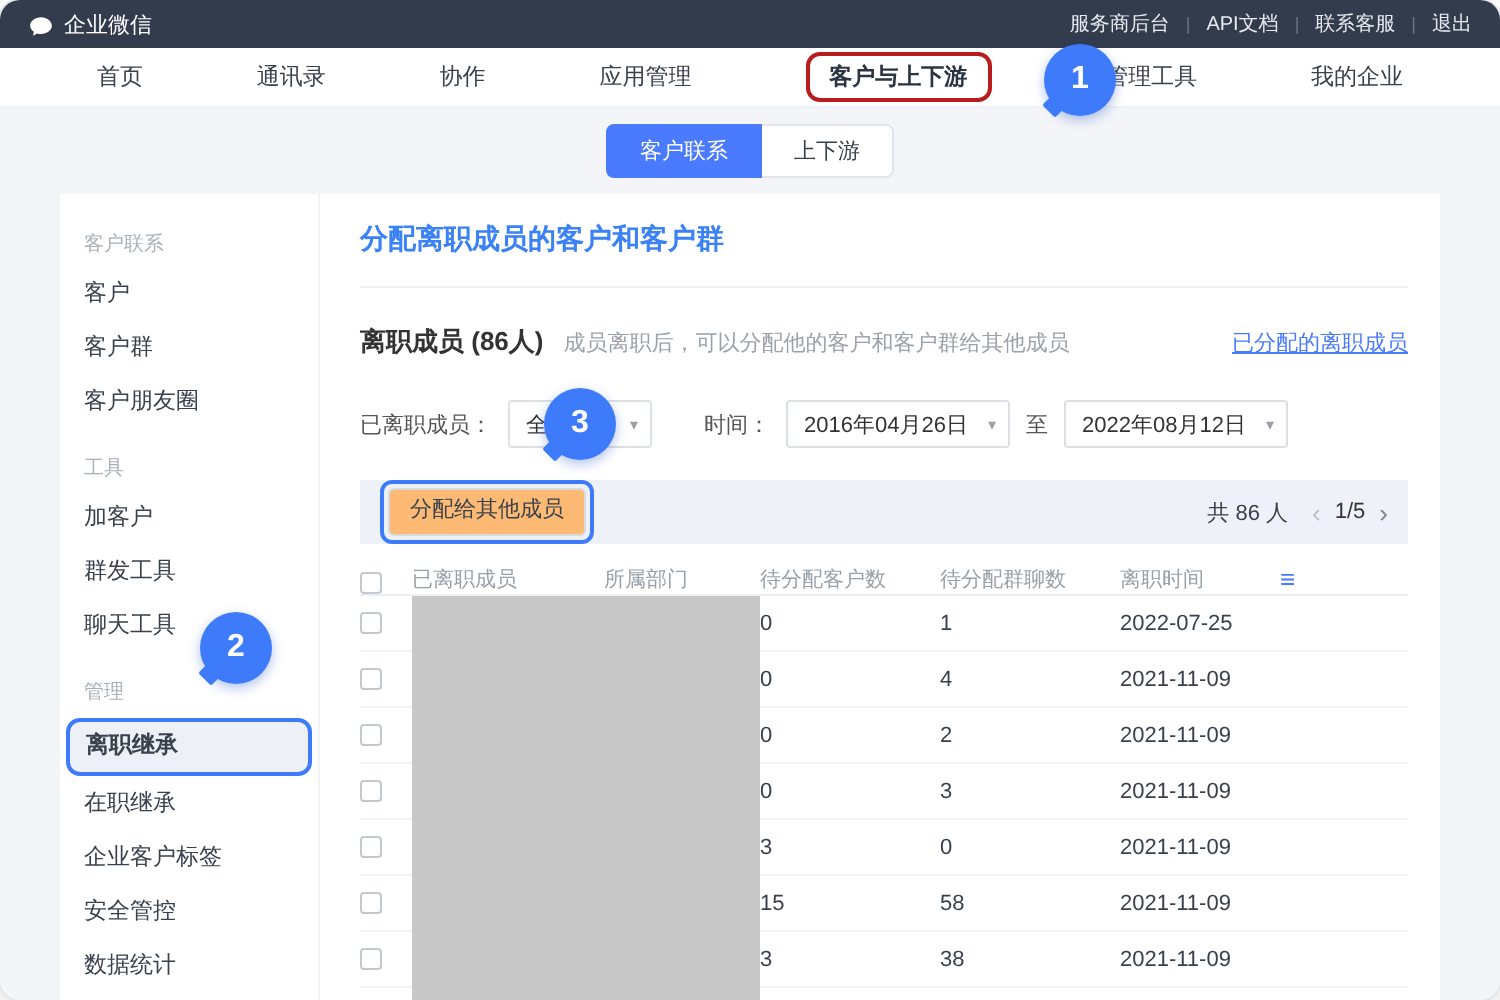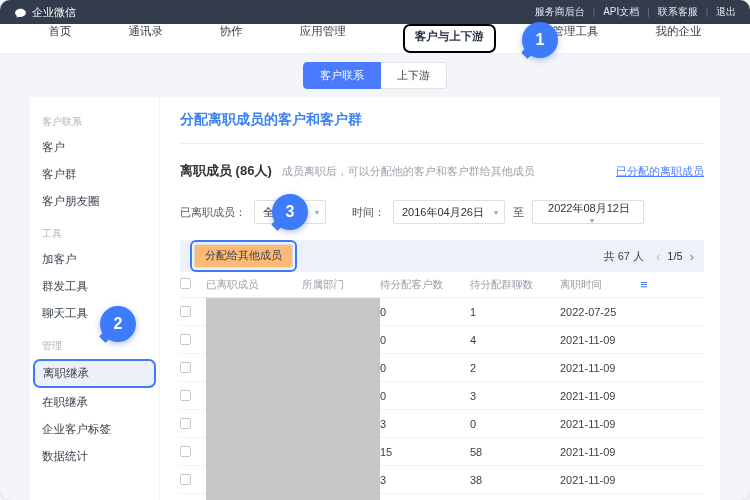"首页" .mainnav { align-items: none -> center }
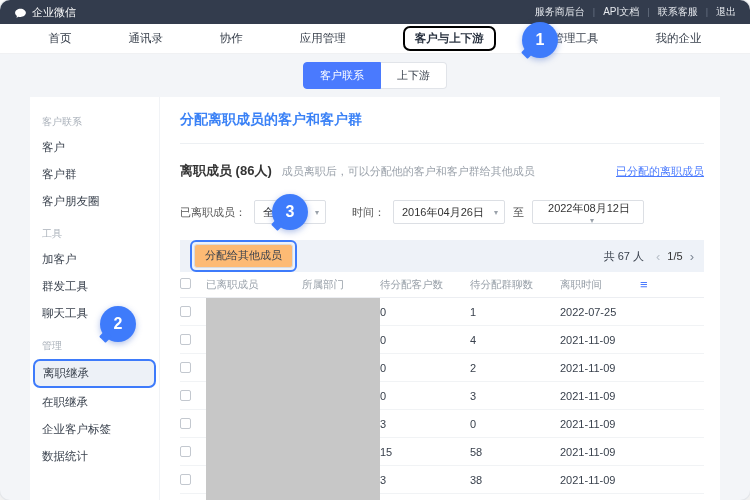"客户与上下游" .nav-item.annotated { border: 2px solid #000000 -> 2px solid #b91c1c }
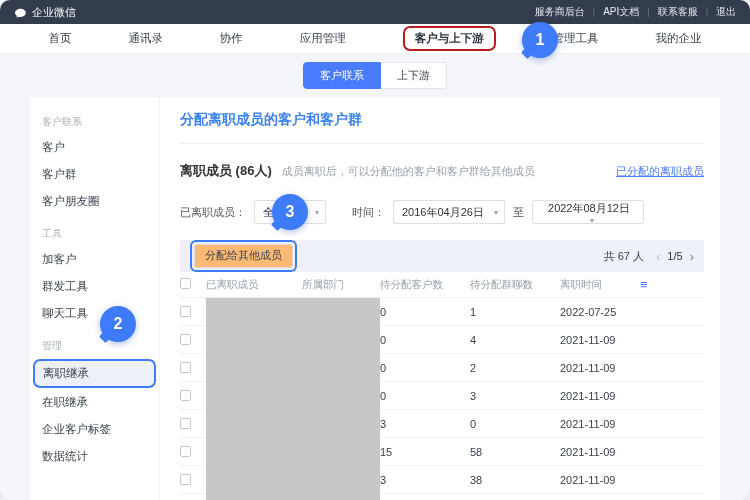"2022年08月12日" span.select { flex-direction: column -> none }
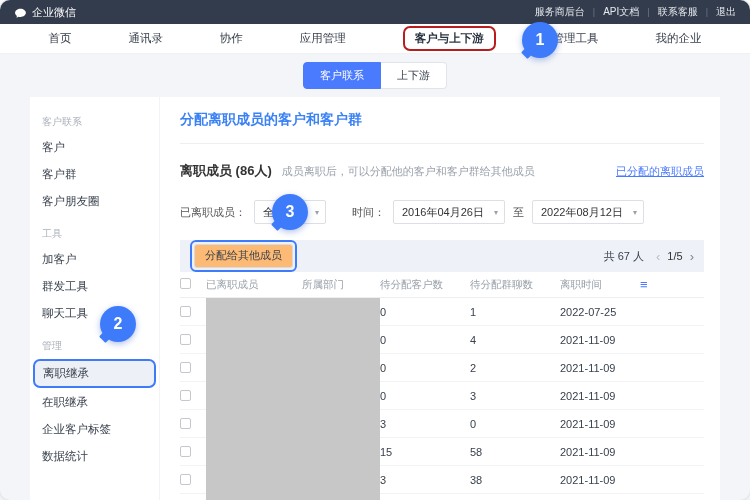"共 67 人" span { text: 67 -> 86 }
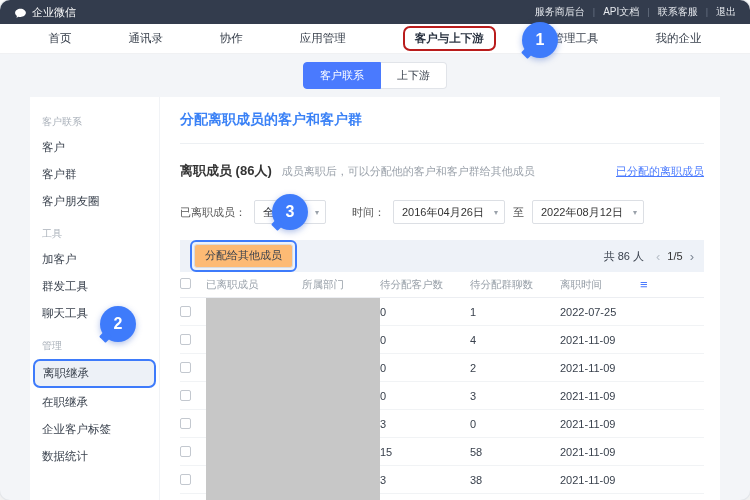"已离职成员" .thead { align-items: flex-start -> flex-end }
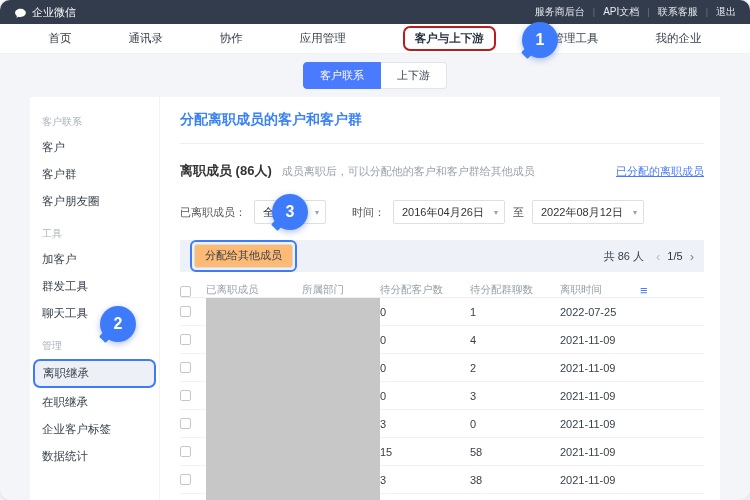"离职继承" .side-item.selected { font-weight: none -> bold }
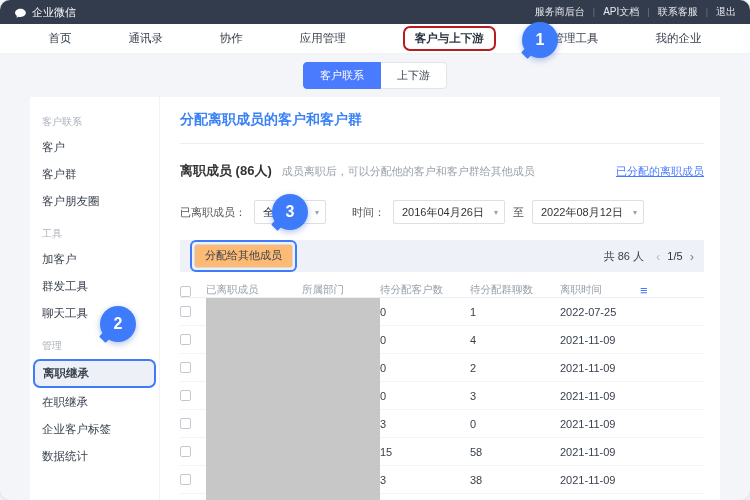"安全管控" div.side-item { html: none -> <div>安全管控</div> }
